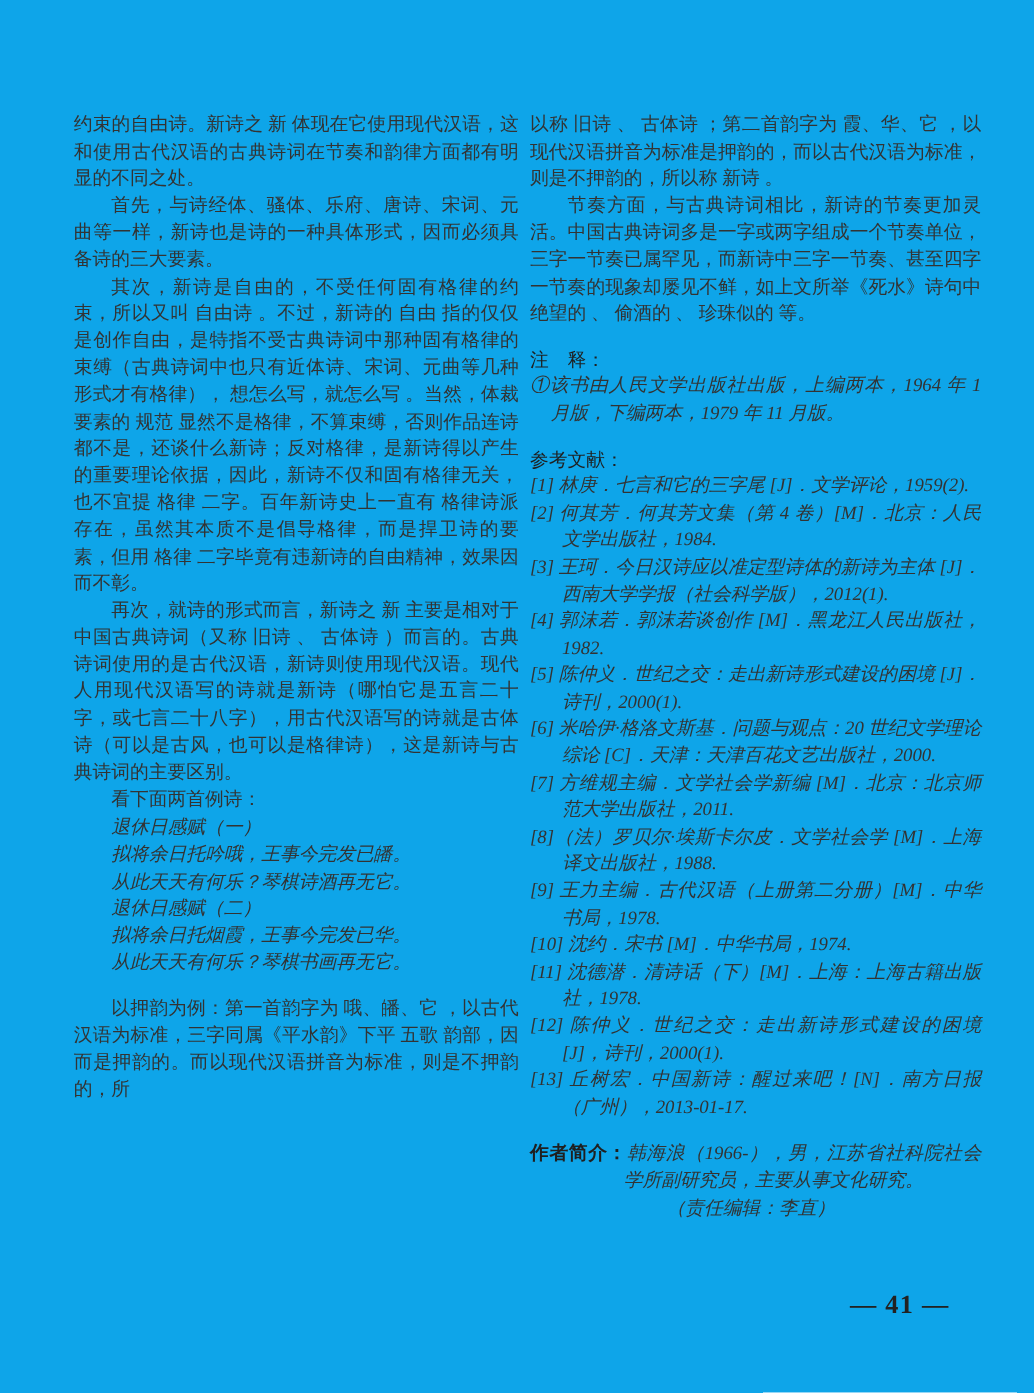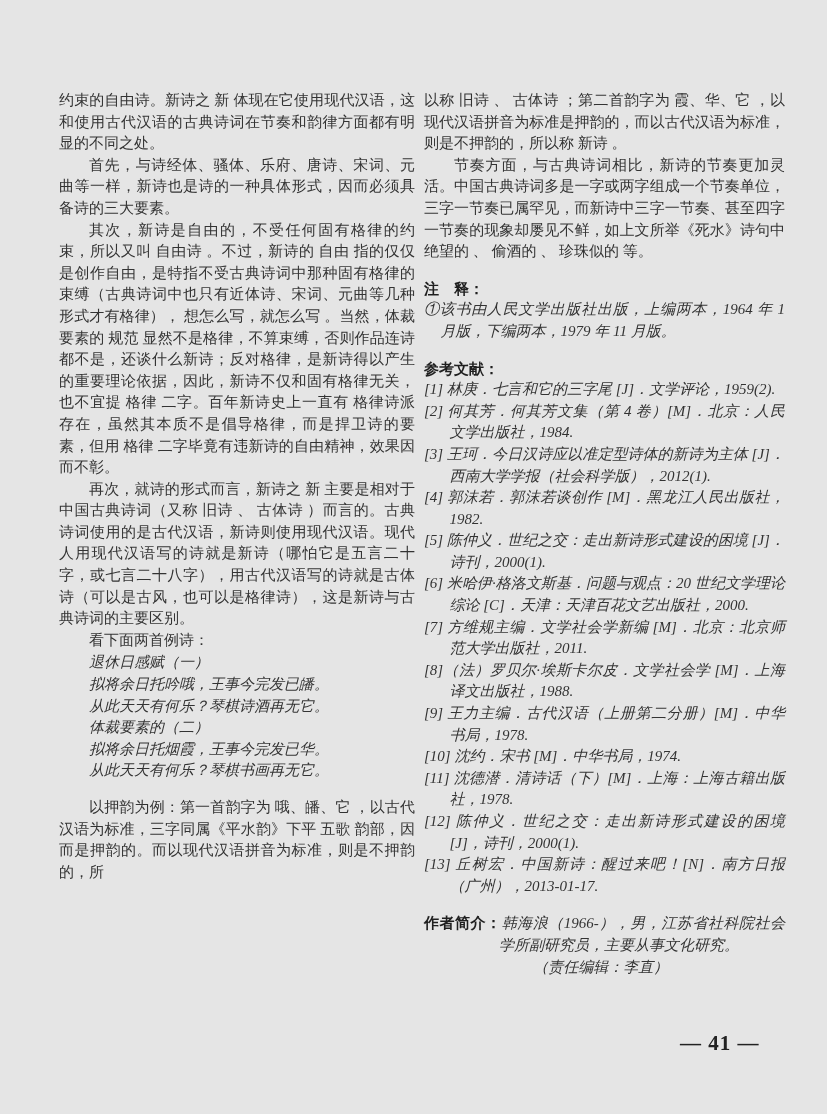"约束的自由诗。新诗之 新" .page { background: #e5e5e5 -> #0ea5e9 }
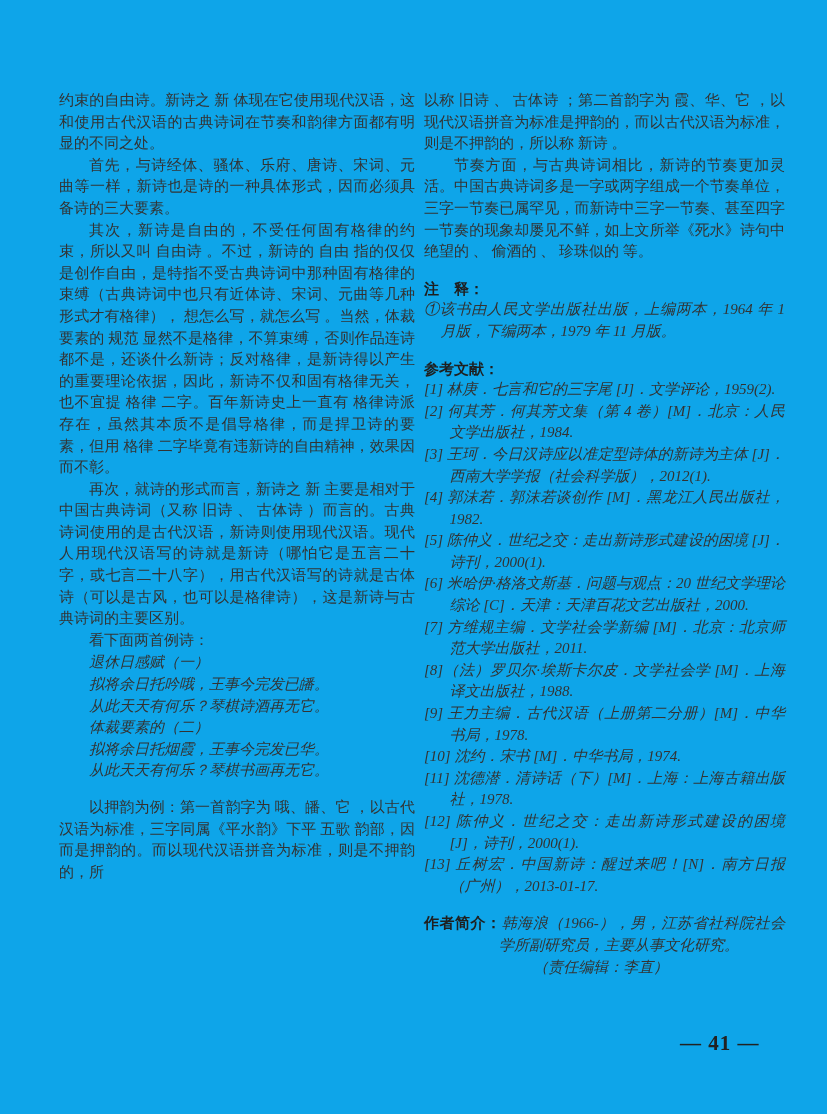"注 释：" .section-heading { font-weight: bold -> normal }
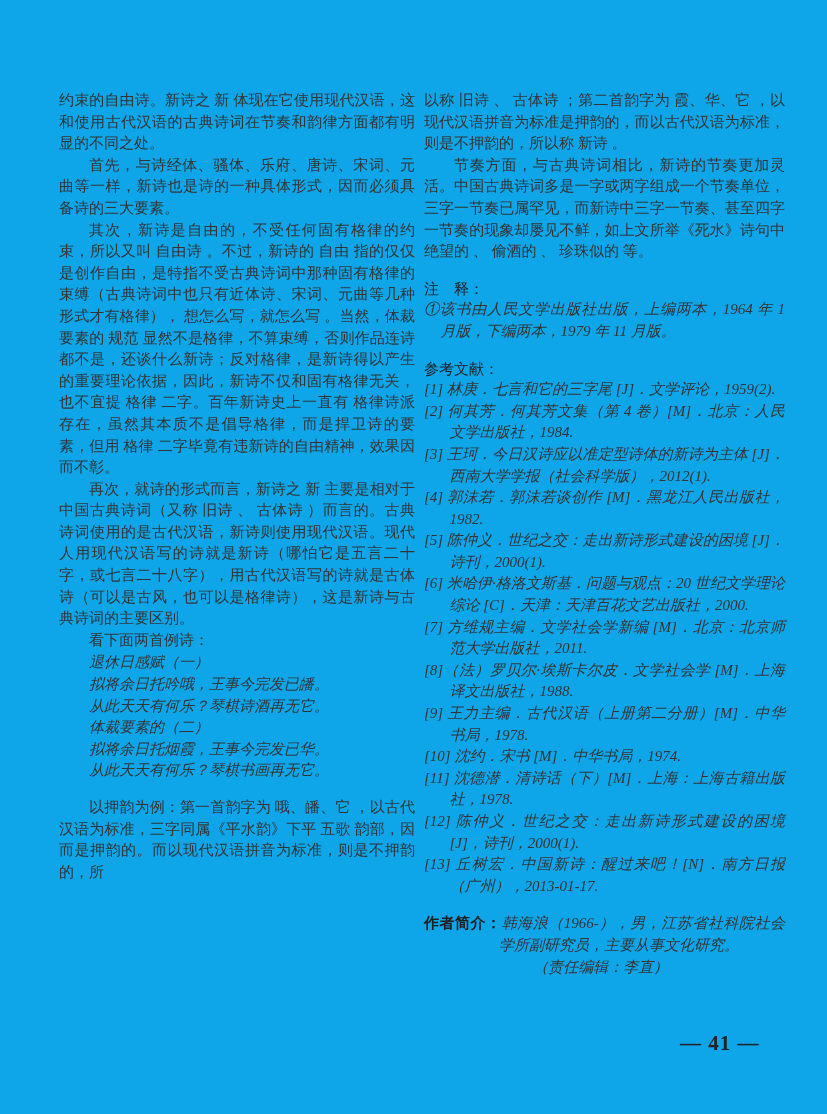"体裁要素的（二）" div.poem-line { text: 体裁要素的 -> 退休日感赋 }
